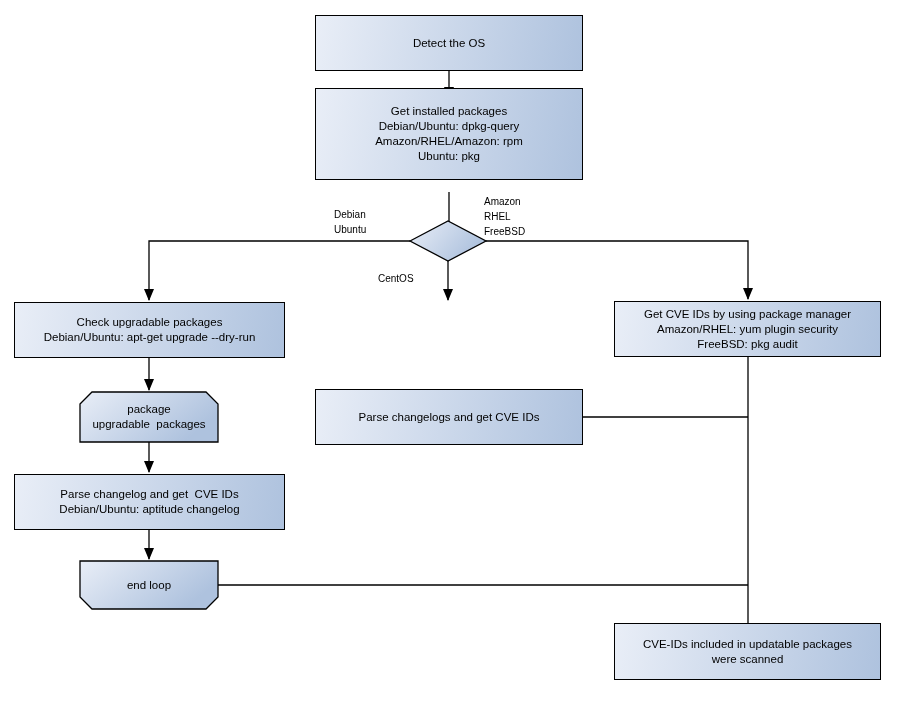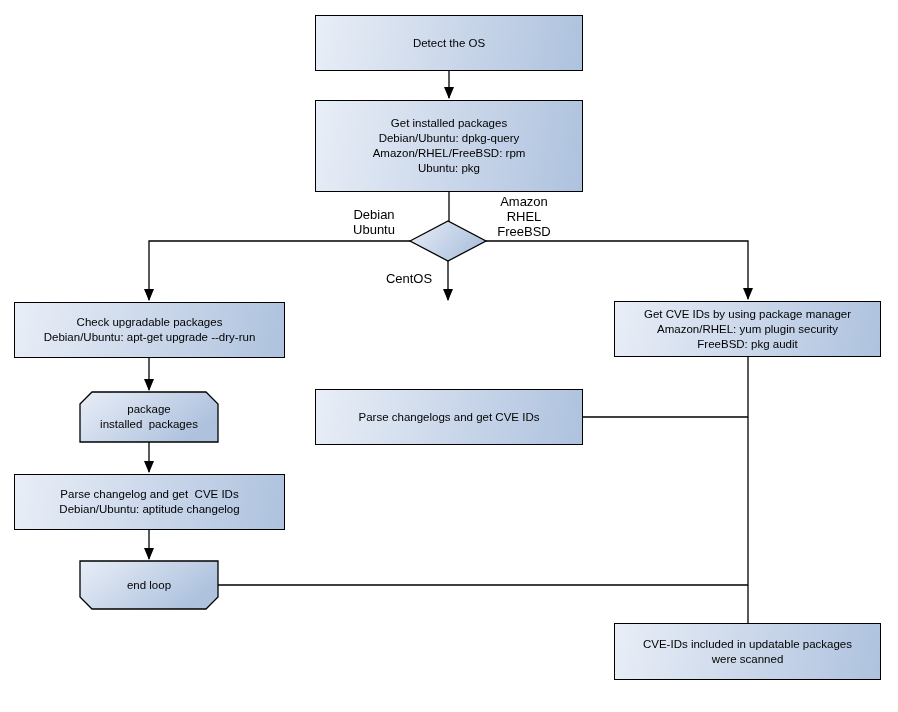"Get installed packages" div.node { top: 100px -> 88px }
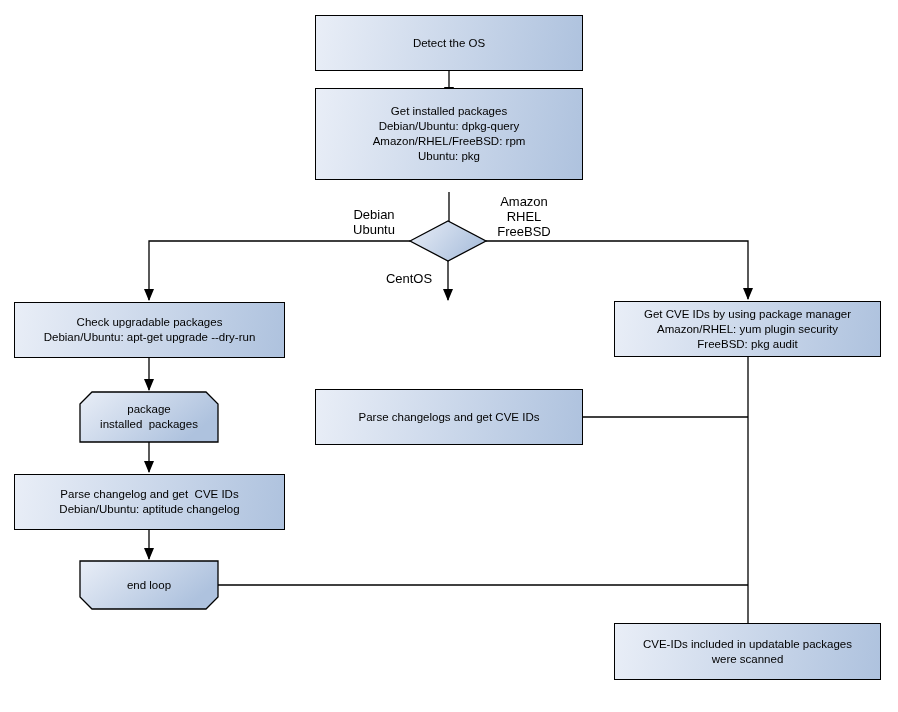"Amazon/RHEL/FreeBSD: rpm" div.line { text: Amazon/RHEL/FreeBSD -> Amazon/RHEL/Amazon }
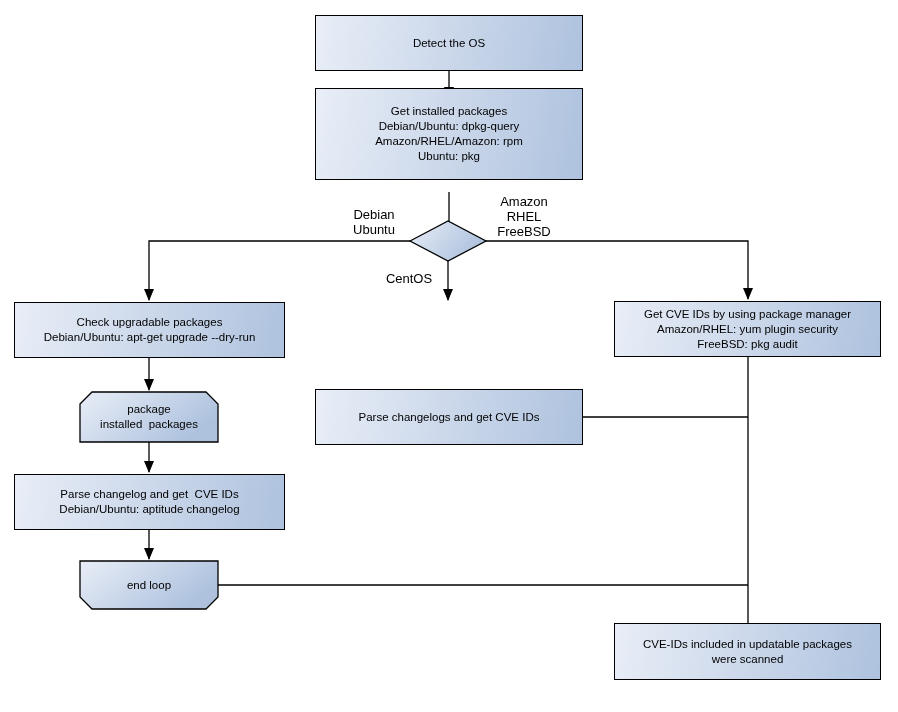"Amazon" .elabel { font-size: 13px -> 10px; text-align: center -> left }
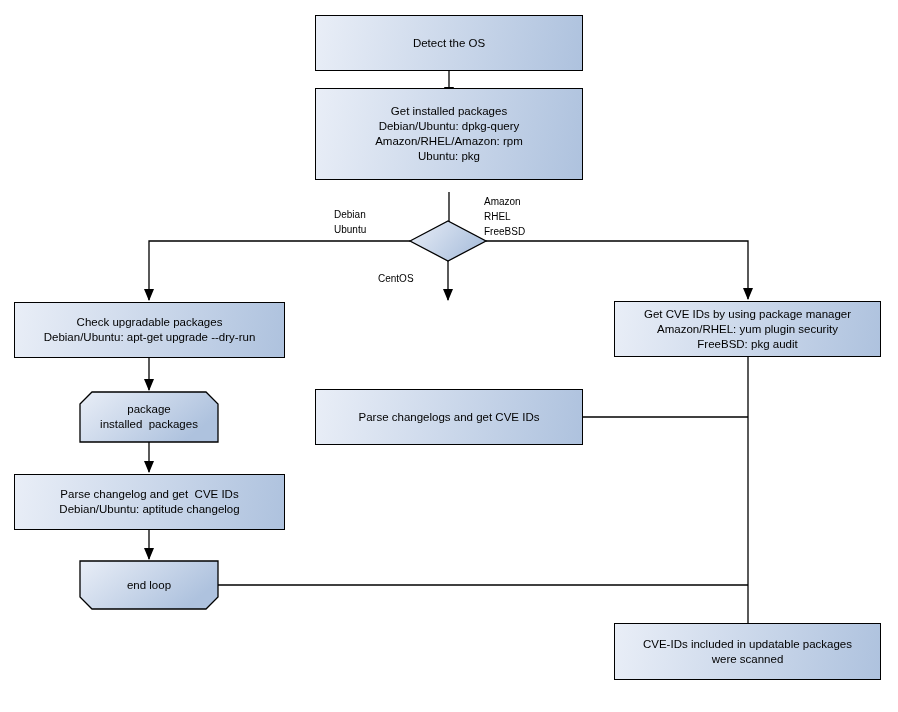"installed packages" div.line { text: installed -> upgradable }
